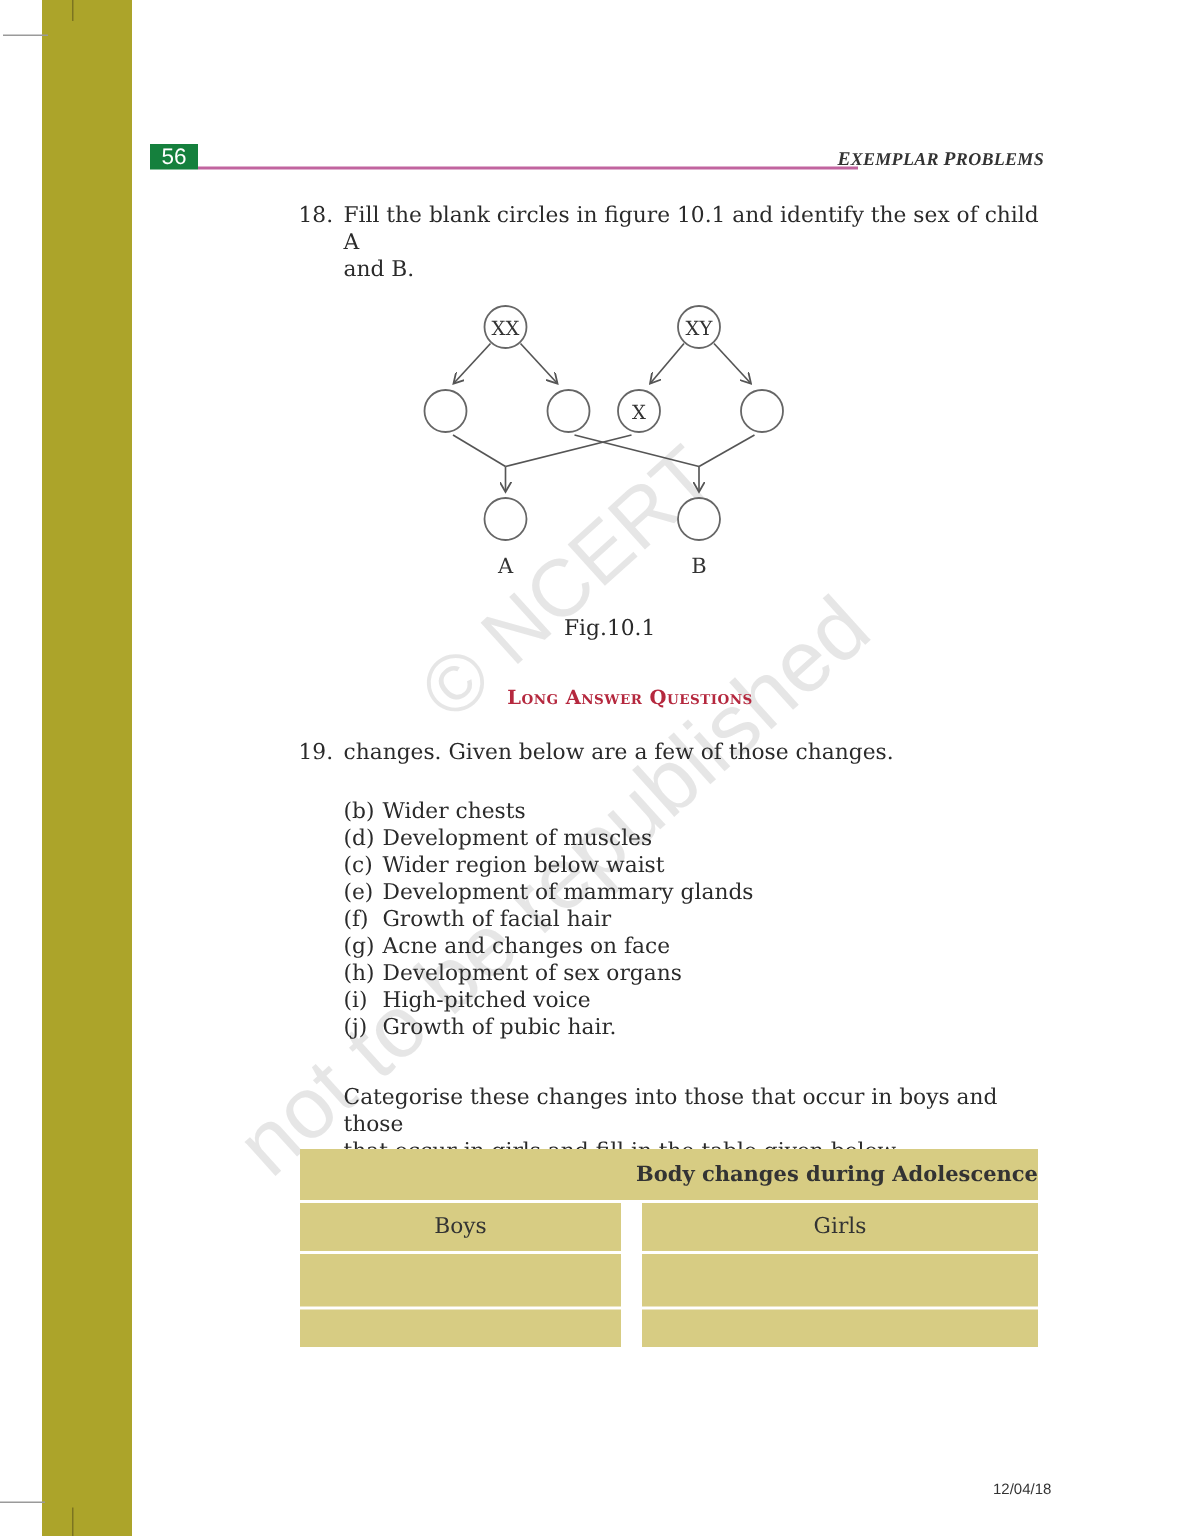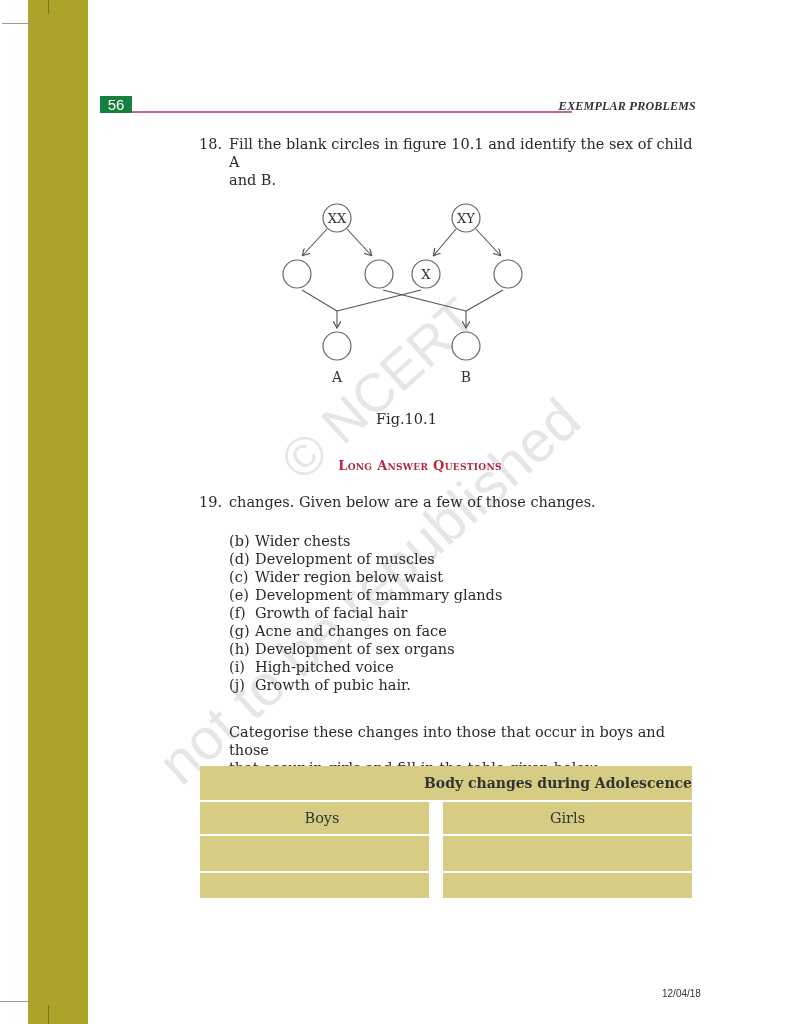"Boys" .t-cell.left { padding-left: 15px -> none }
